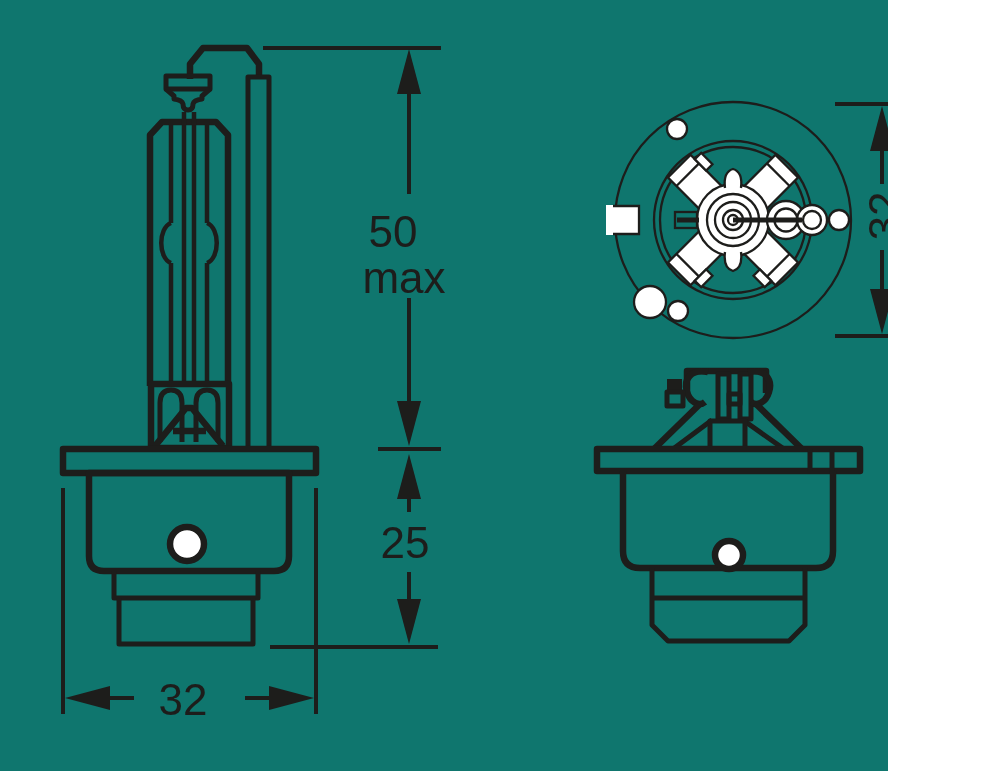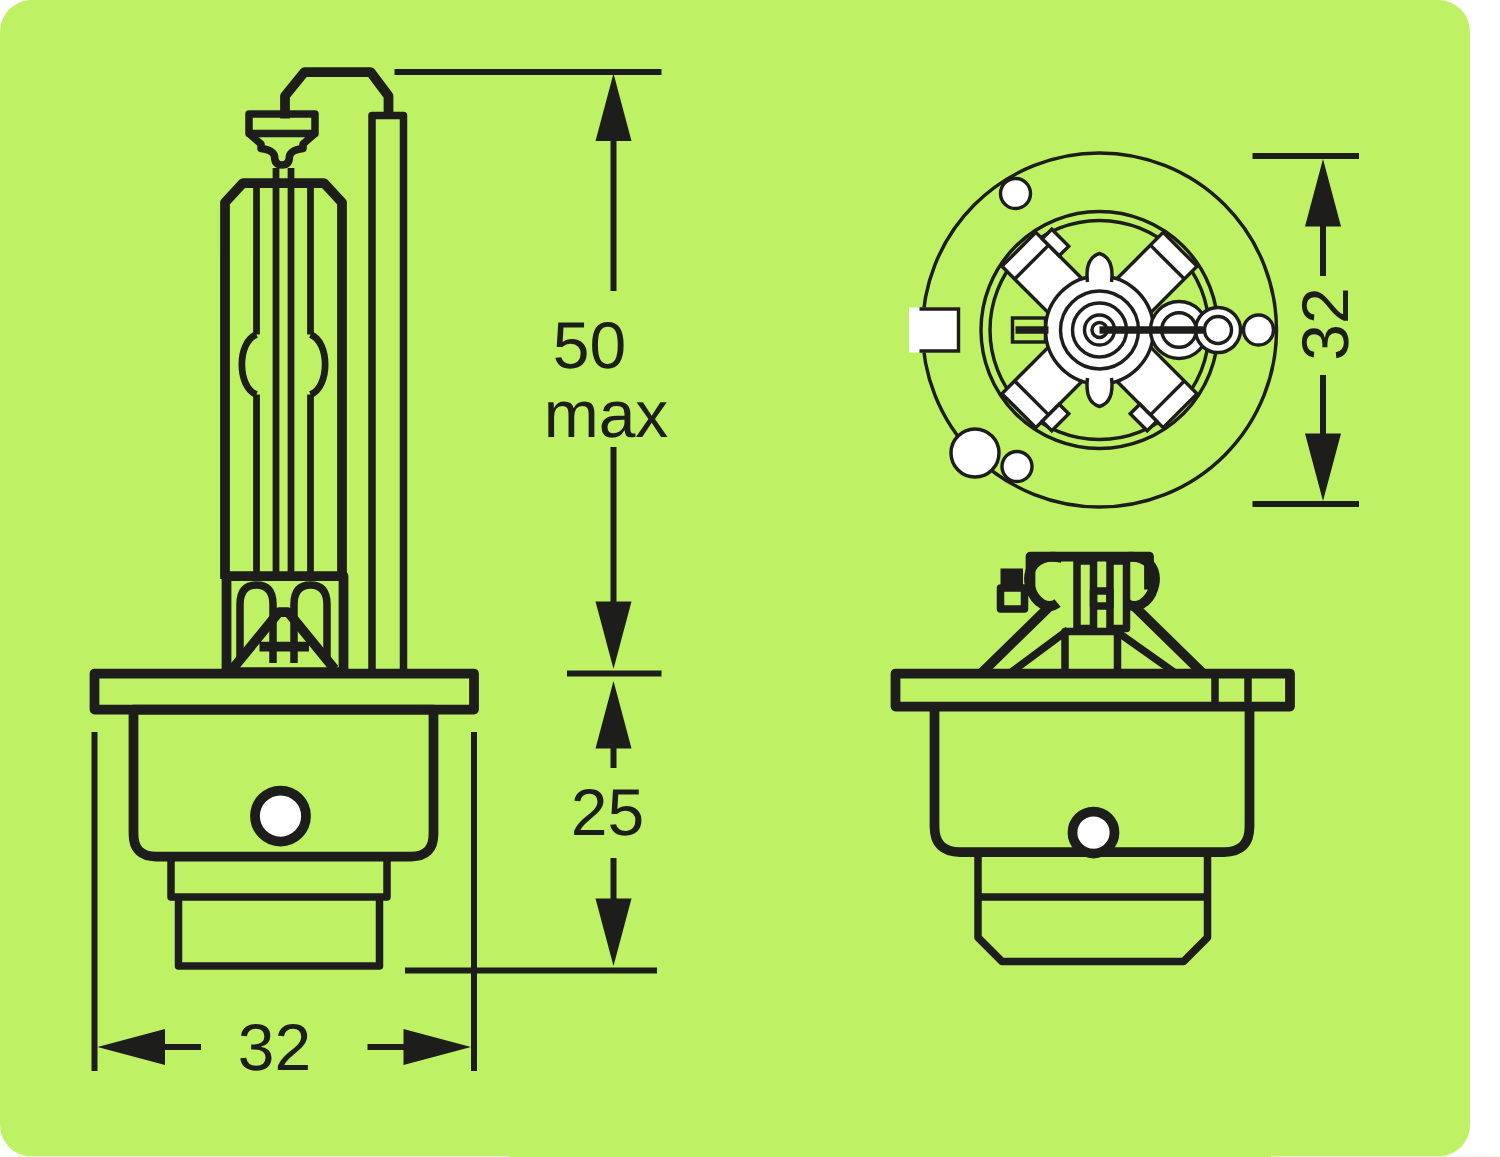"50" #canvas { background: #bef264 -> #0f766e; border-radius: 21px -> none; width: 980px -> 888px }
